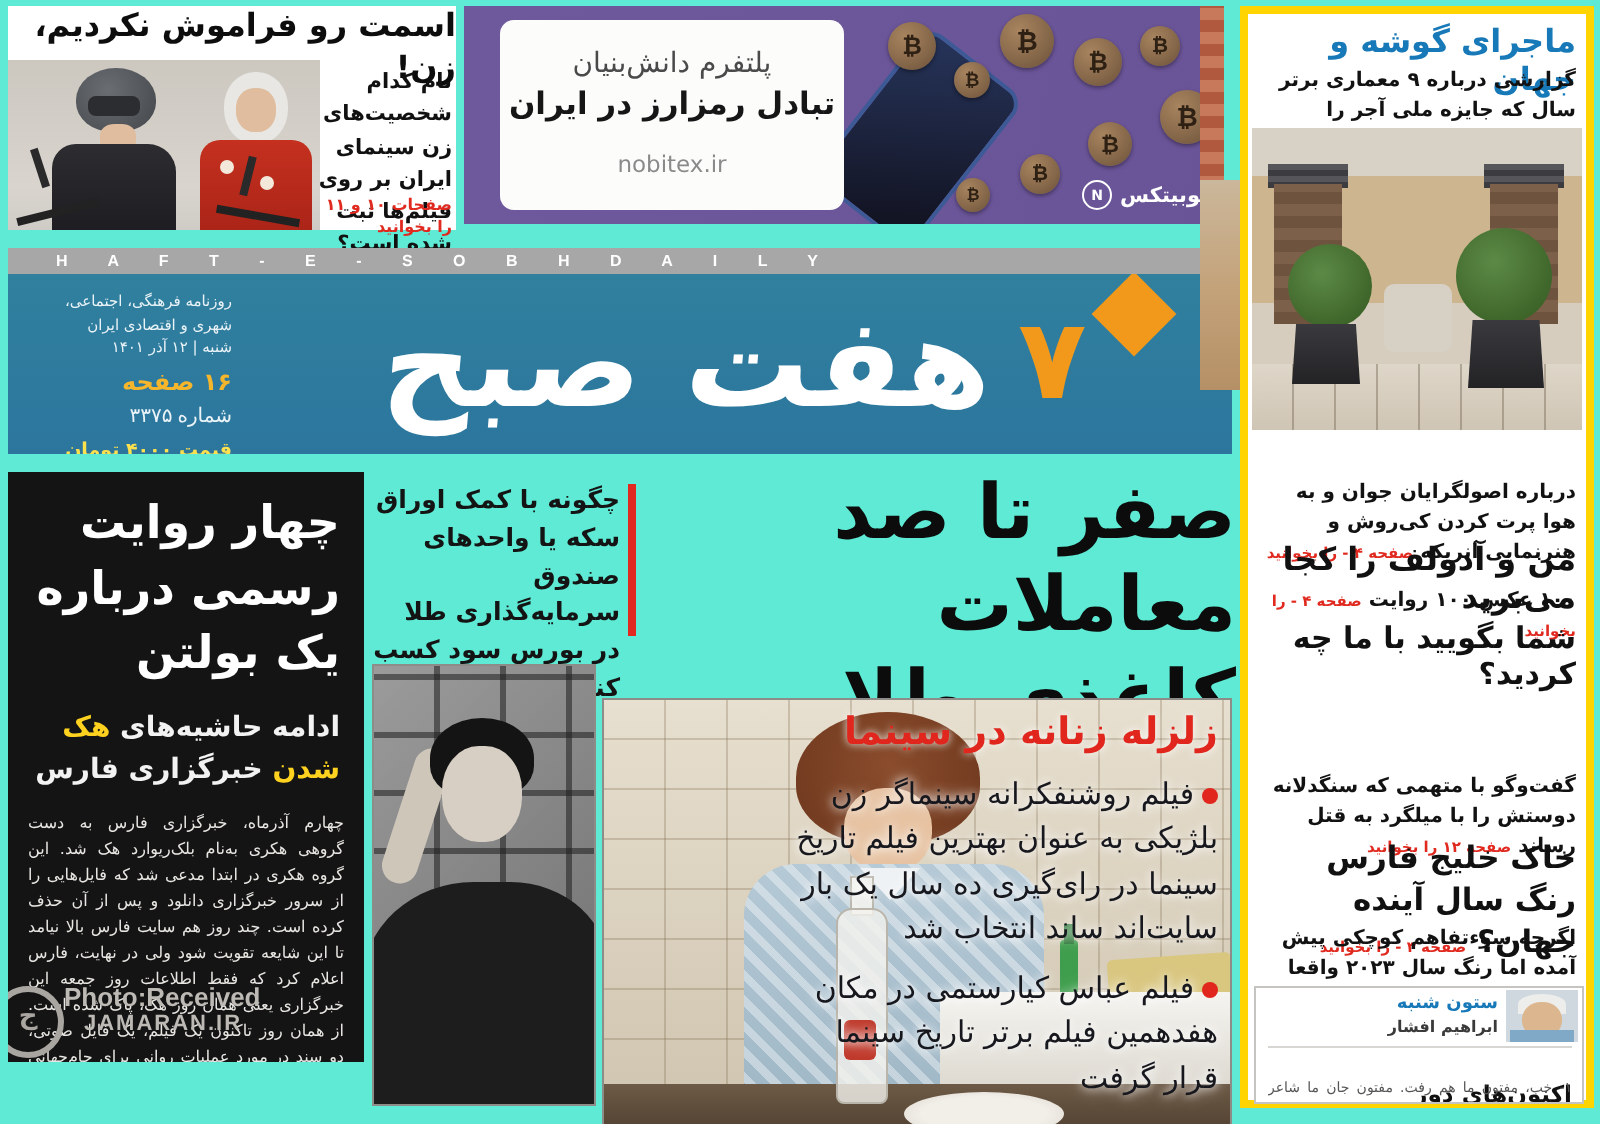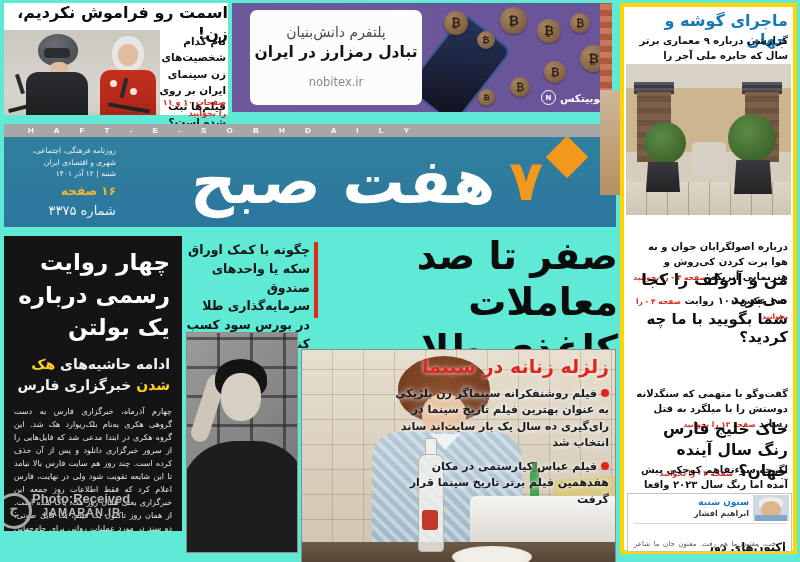"شماره ۳۳۷۵" #mast-issue { font-family: none -> Liberation Serif, serif; font-size: 13px -> 10px }
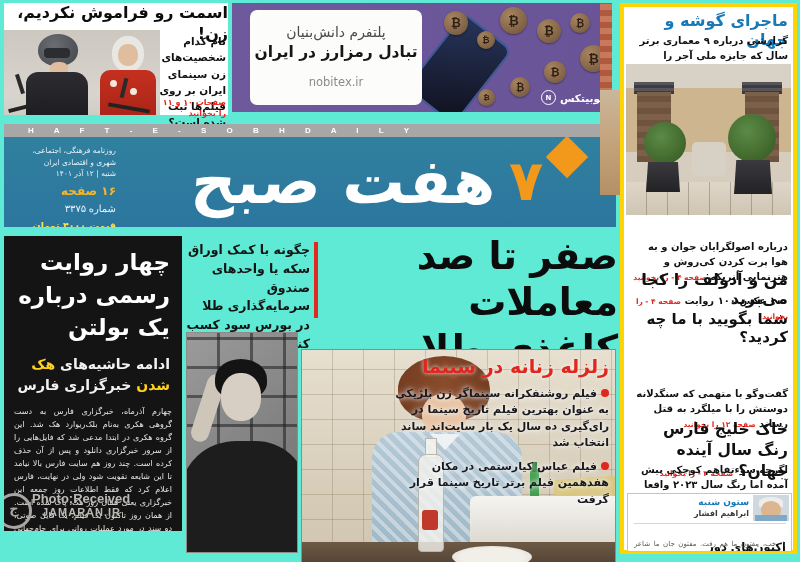"فیلم روشنفکرانه سینماگر زن بلژیکی" .bullet { font-size: 11px -> 15px; font-weight: bold -> normal }
